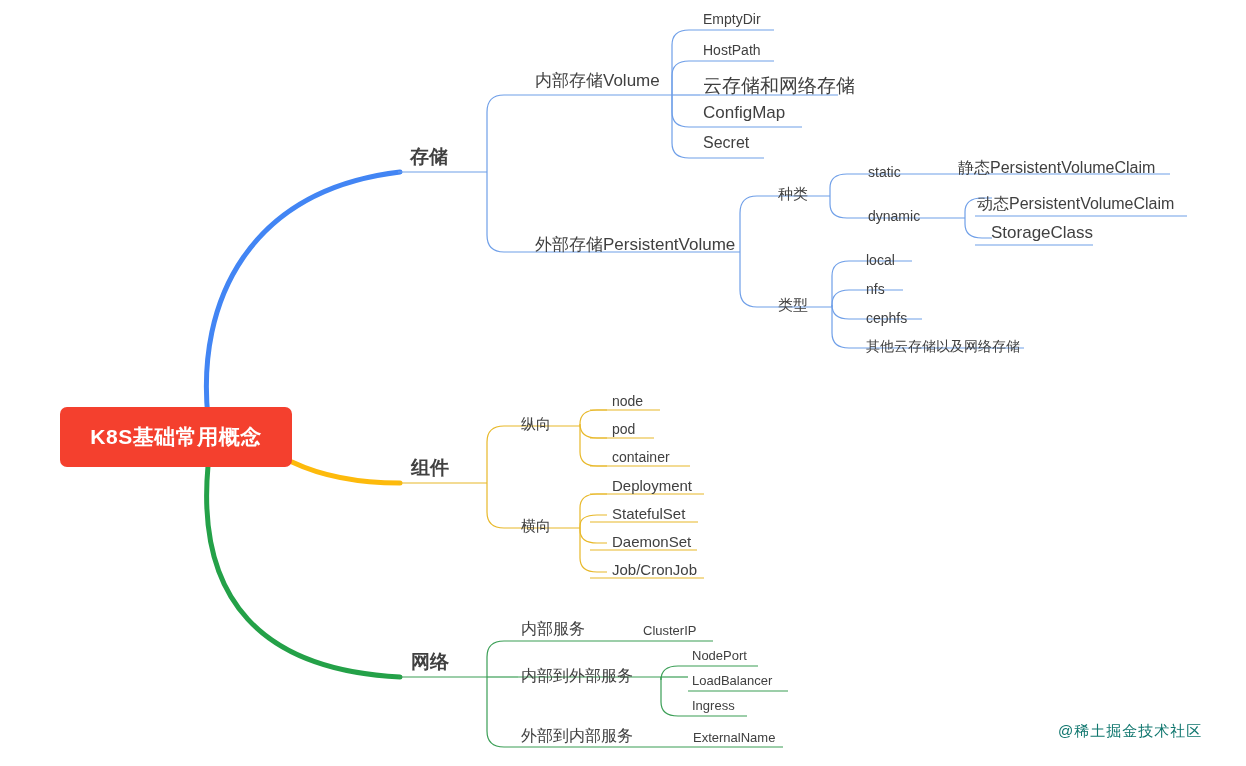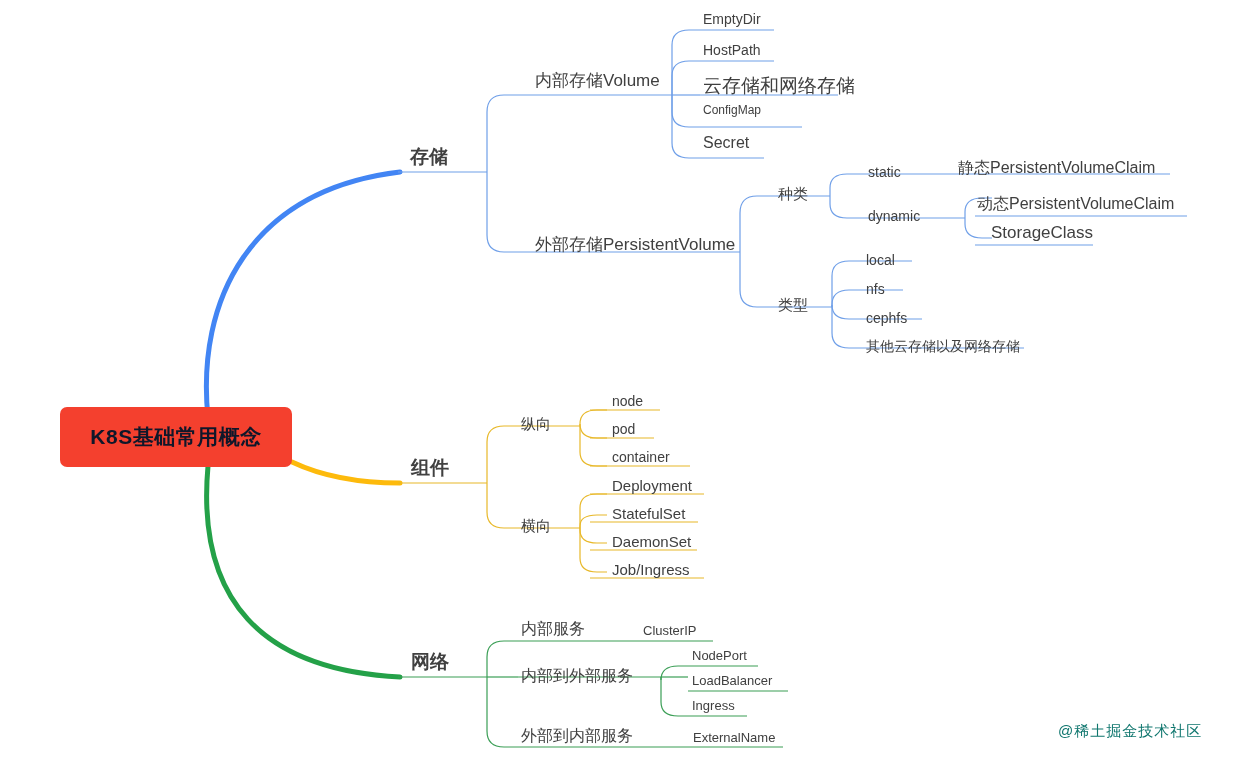"ConfigMap" div.lbl { font-size: 12px -> 17px }
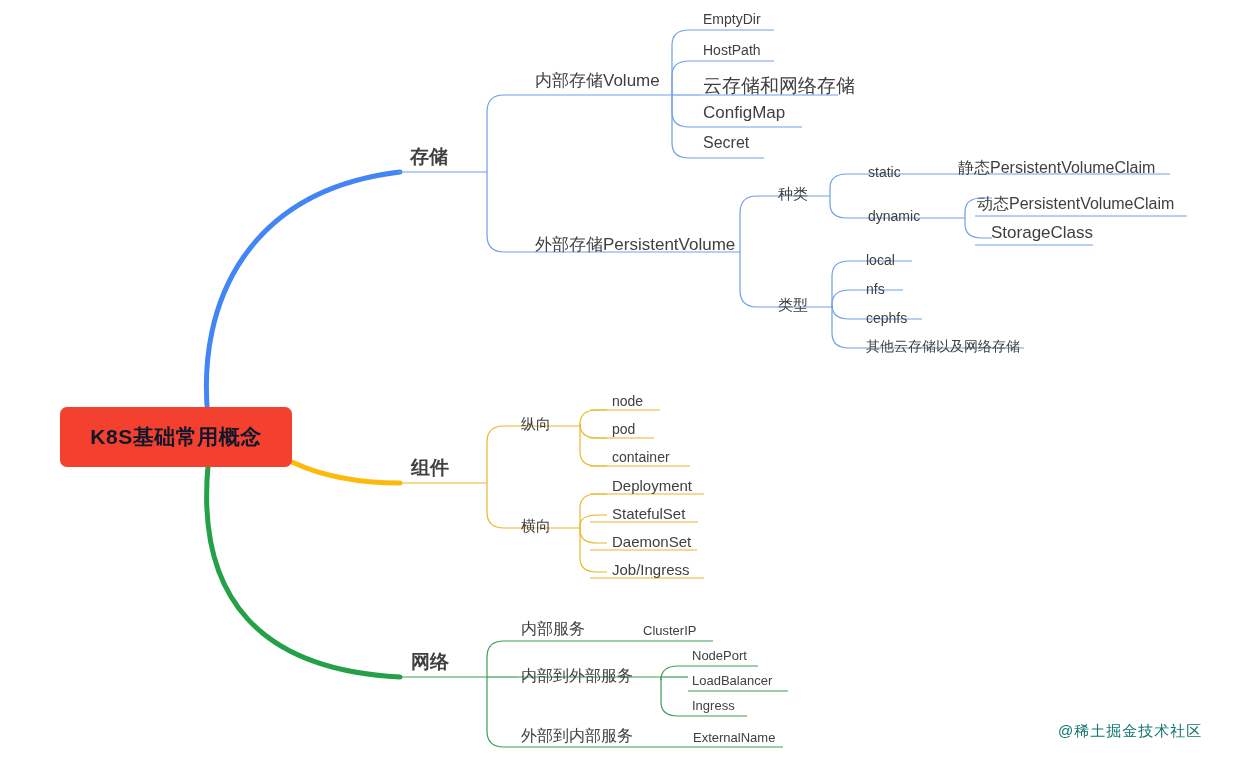"K8S基础常用概念" .root-node { color: #0f172a -> #ffffff }
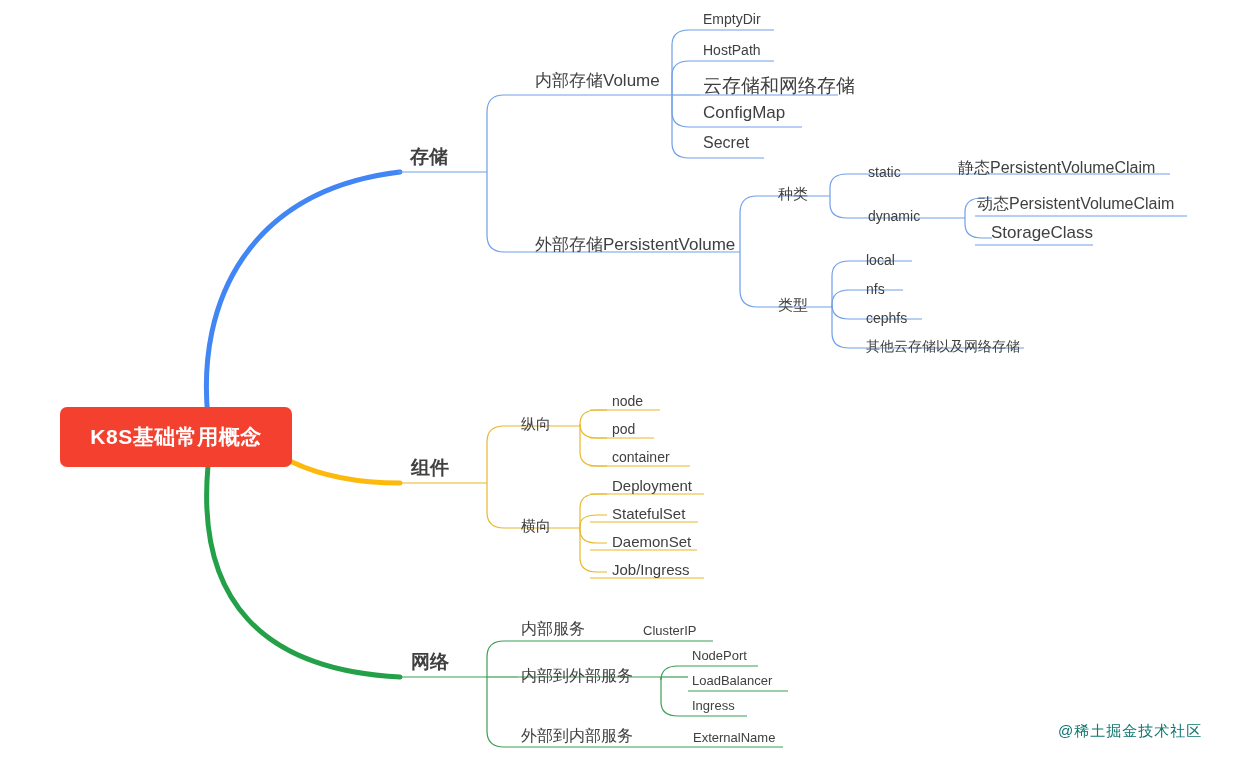"Job/Ingress" div.lbl { text: Job/Ingress -> Job/CronJob }
